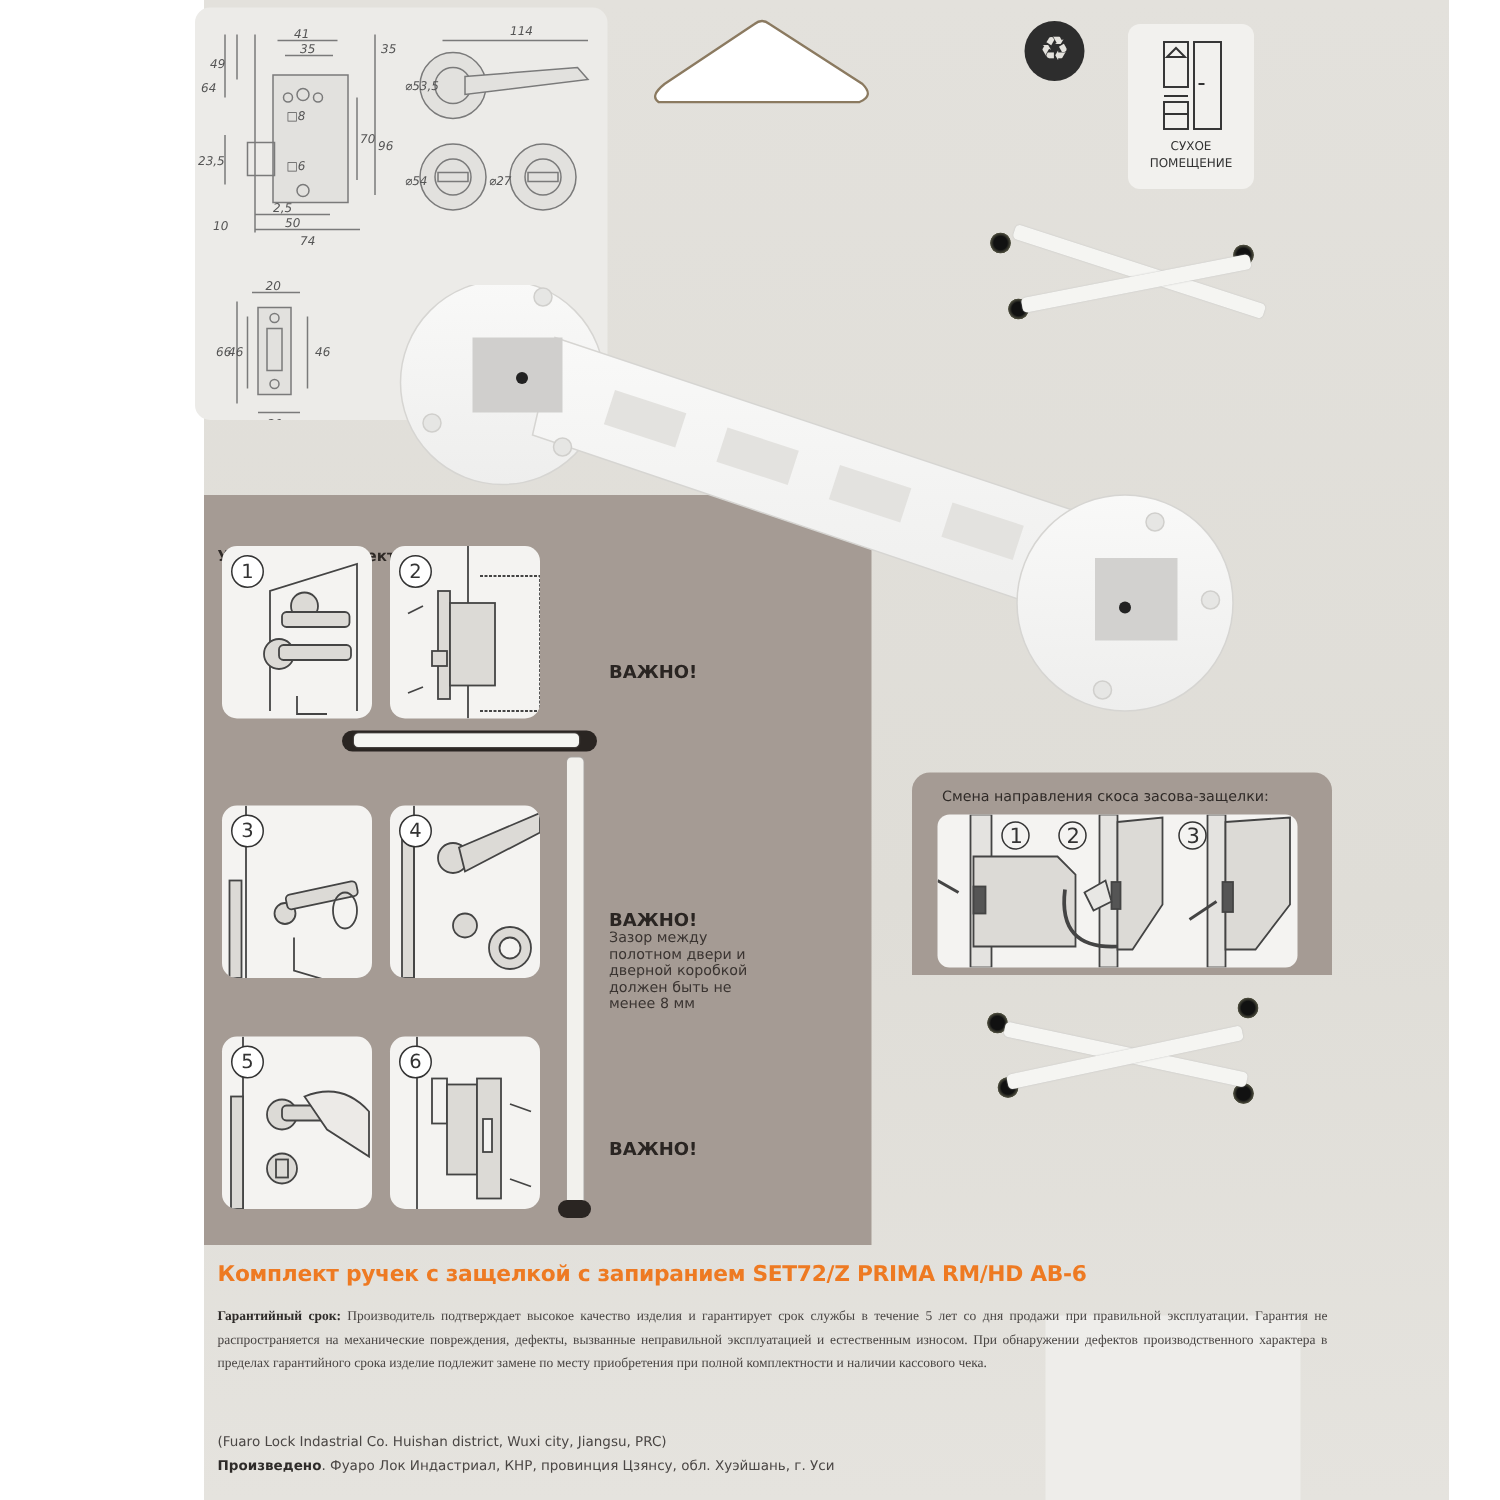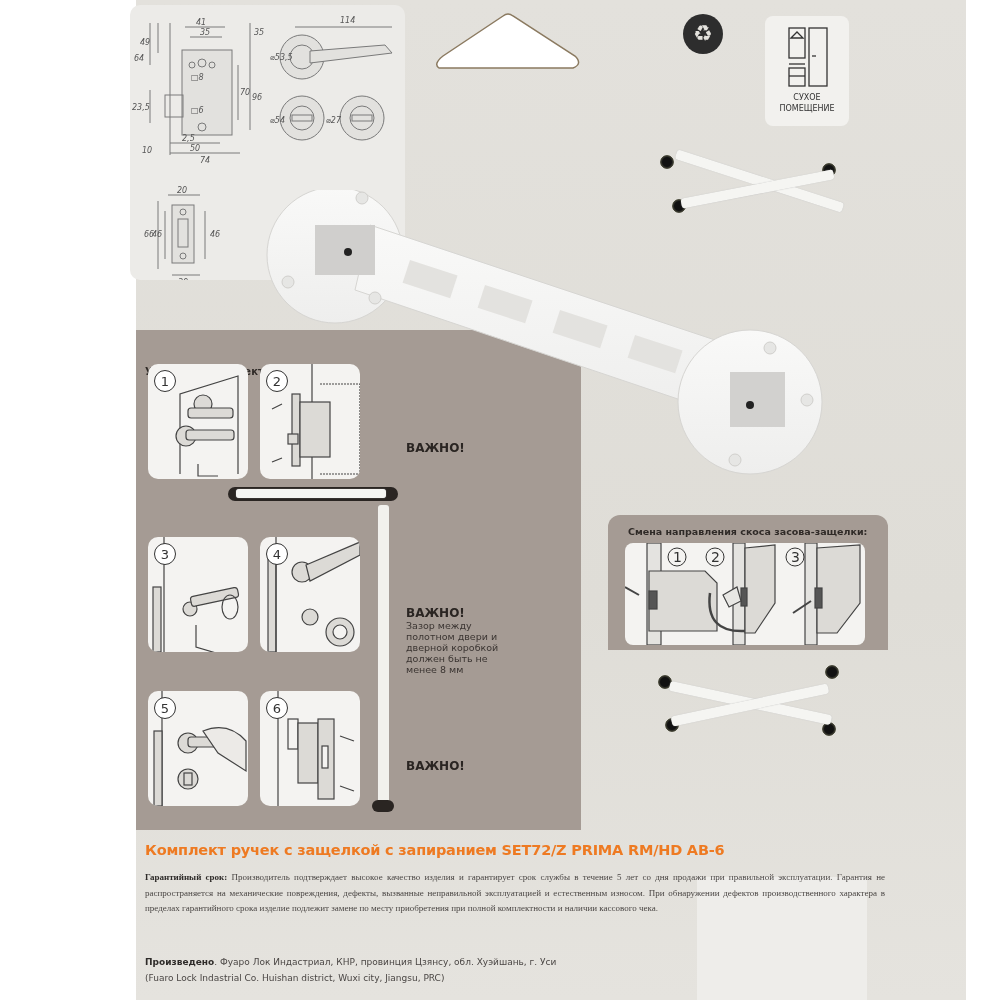"СУХОЕ" .dry-box { margin-left: 13px -> none }
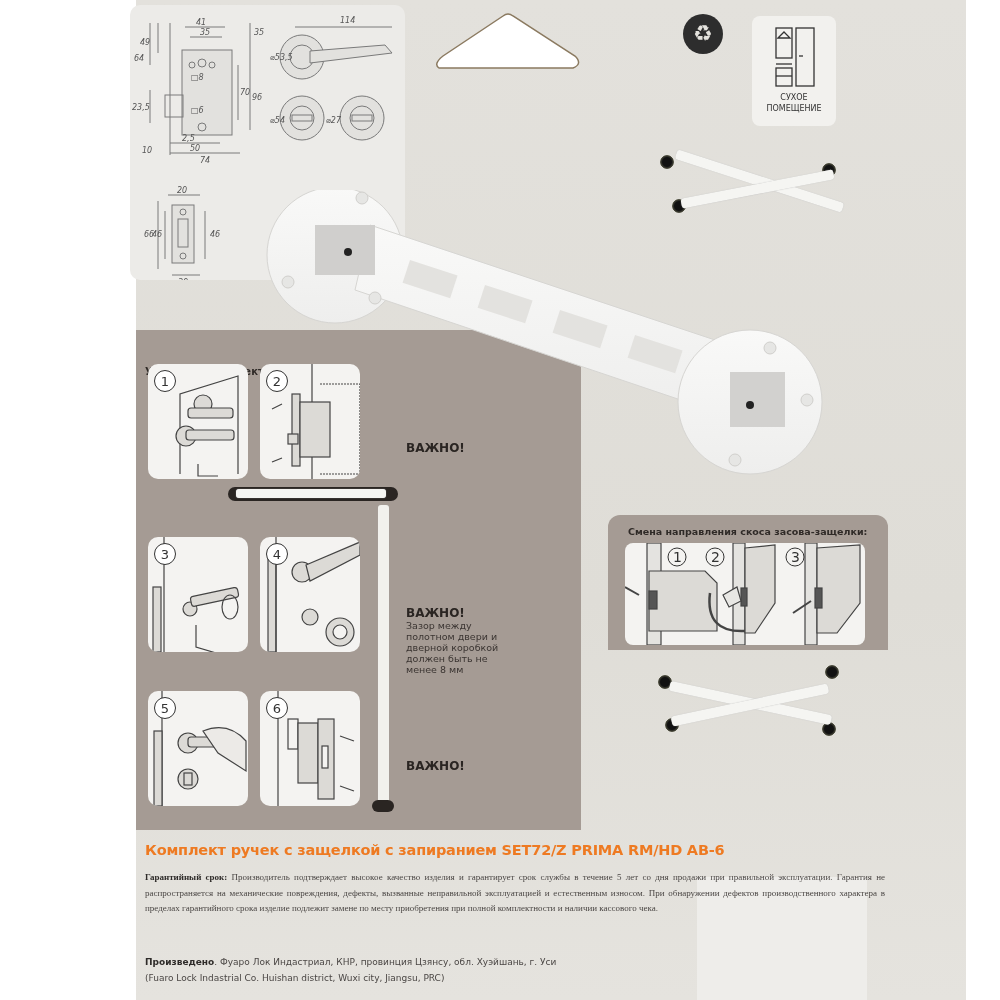"Смена направления скоса засова-защелки:" .dir-title { font-weight: bold -> normal }
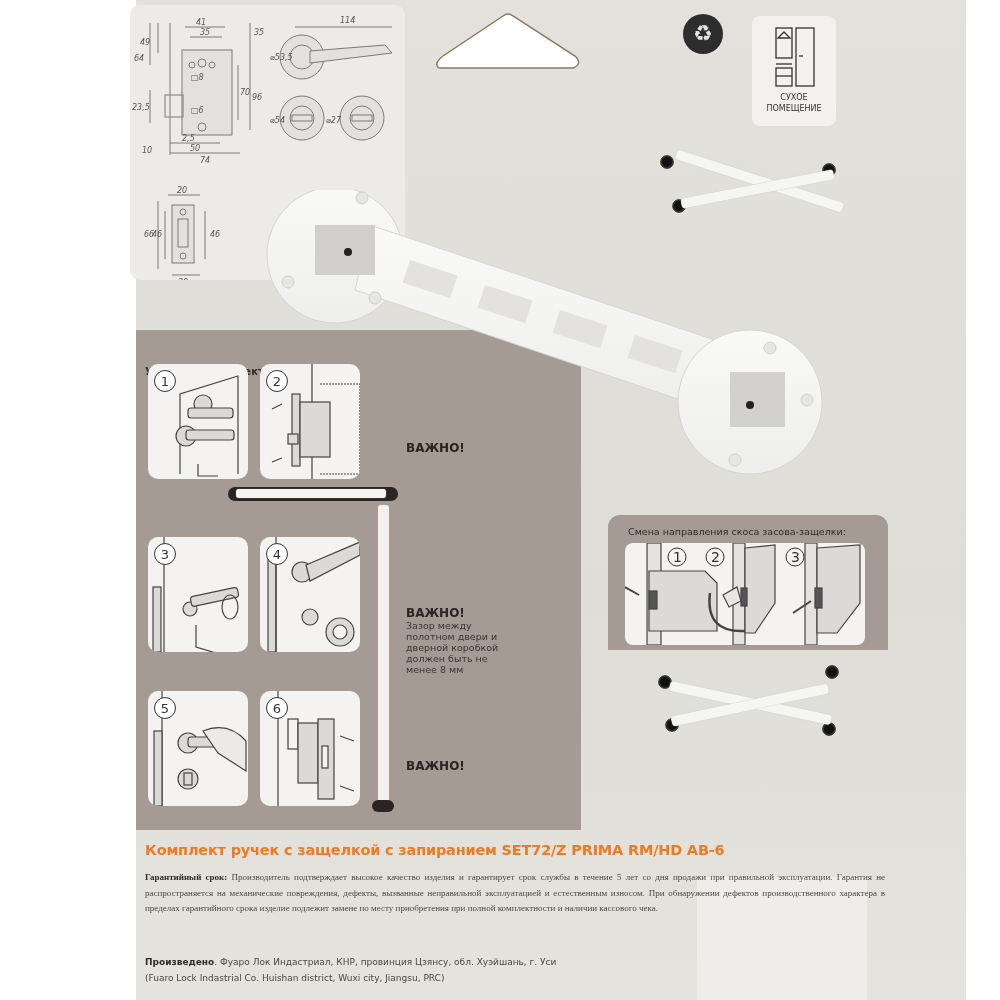"Произведено. Фуаро Лок Индастриал, КНР," div { order: before "(Fuaro Lock Indastrial Co. Huishan" -> after "(Fuaro Lock Indastrial Co. Huishan" }
